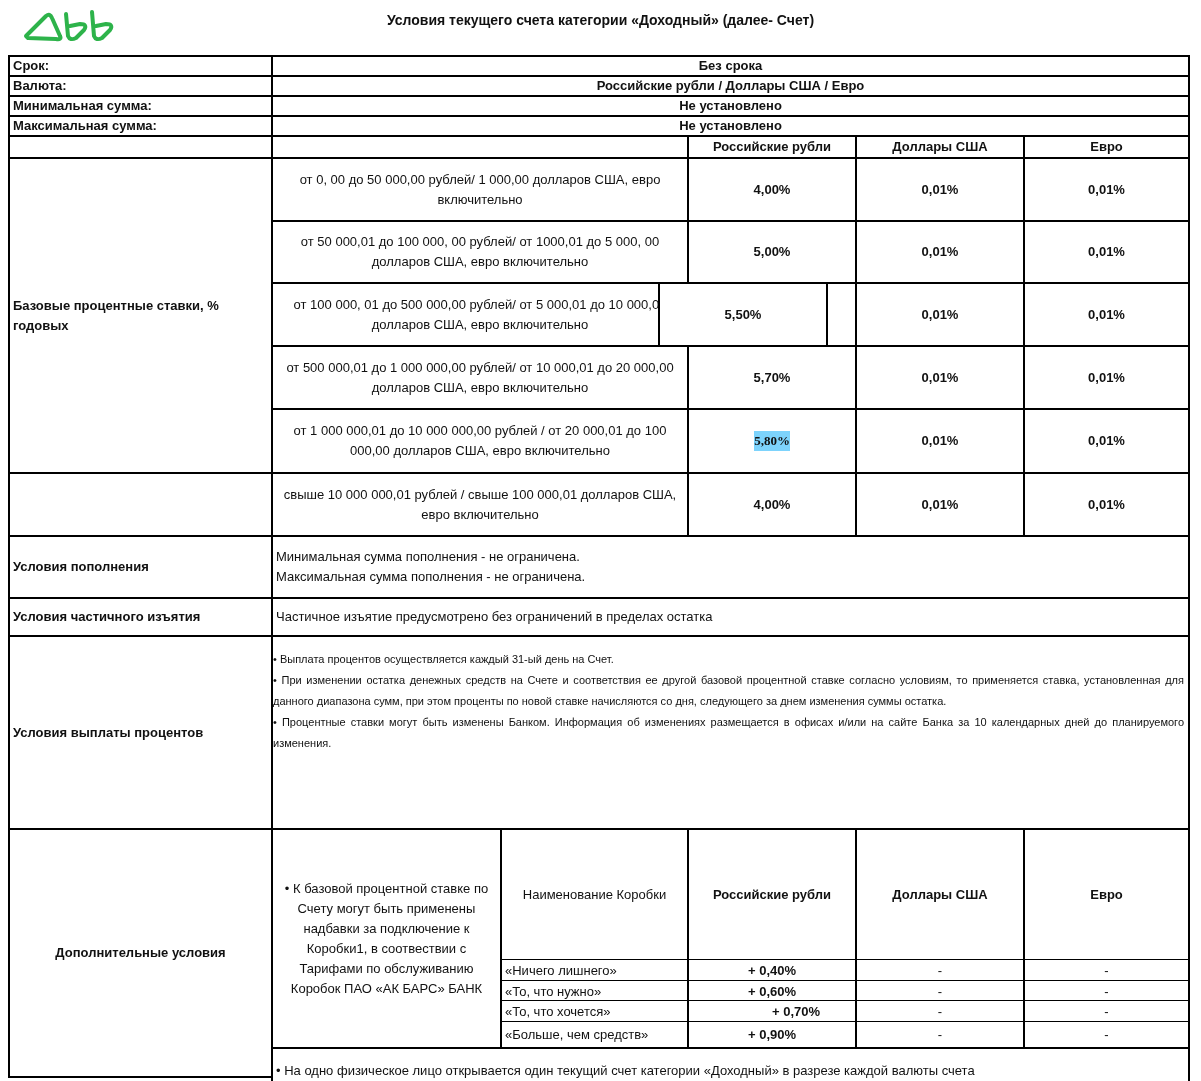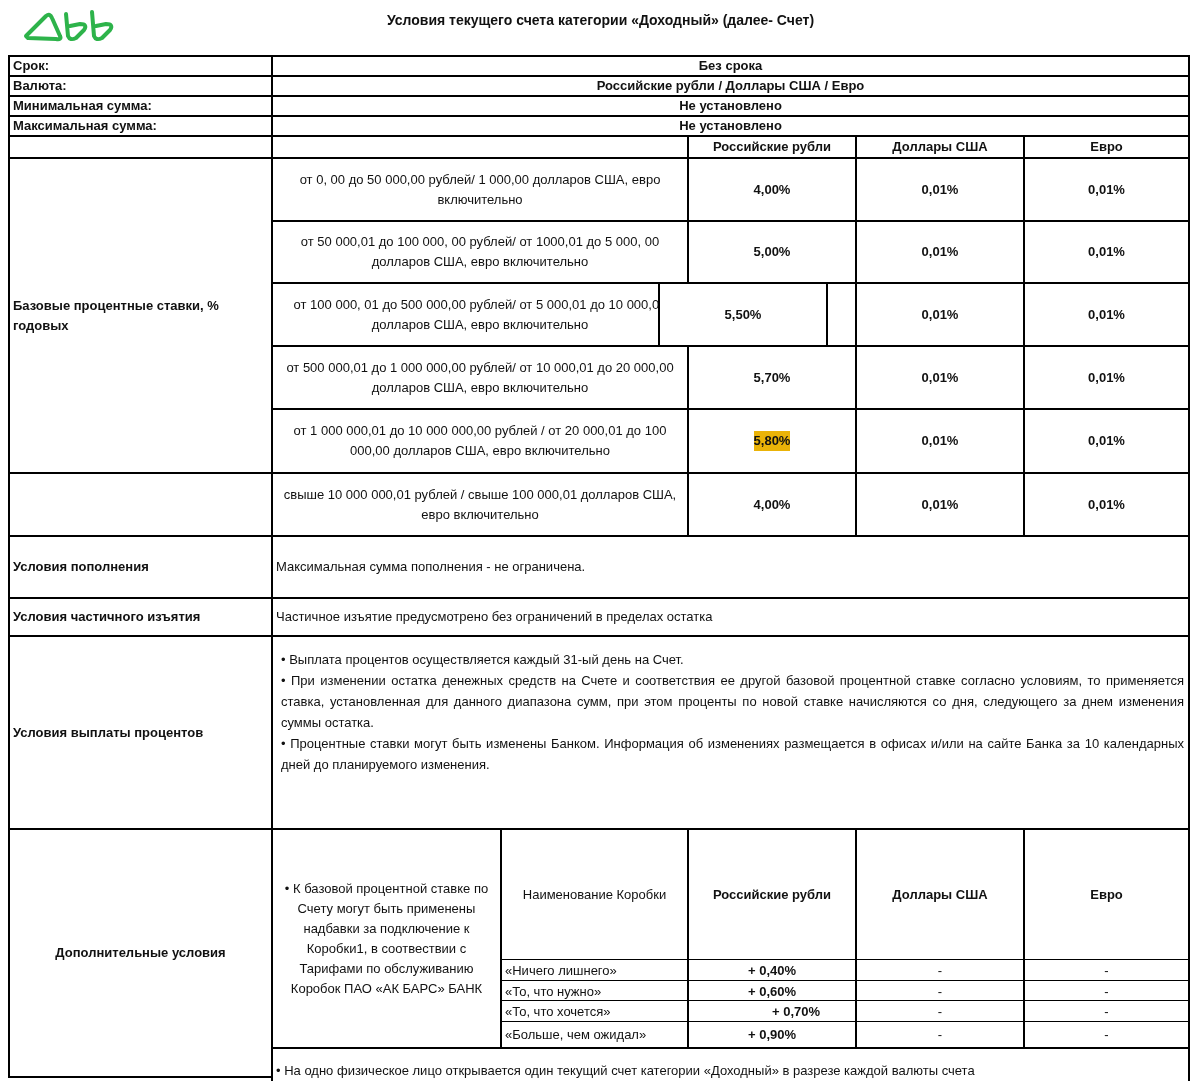"5,80%" .sel { background: #eab308 -> #7dd3fc; font-family: none -> Liberation Serif, serif }
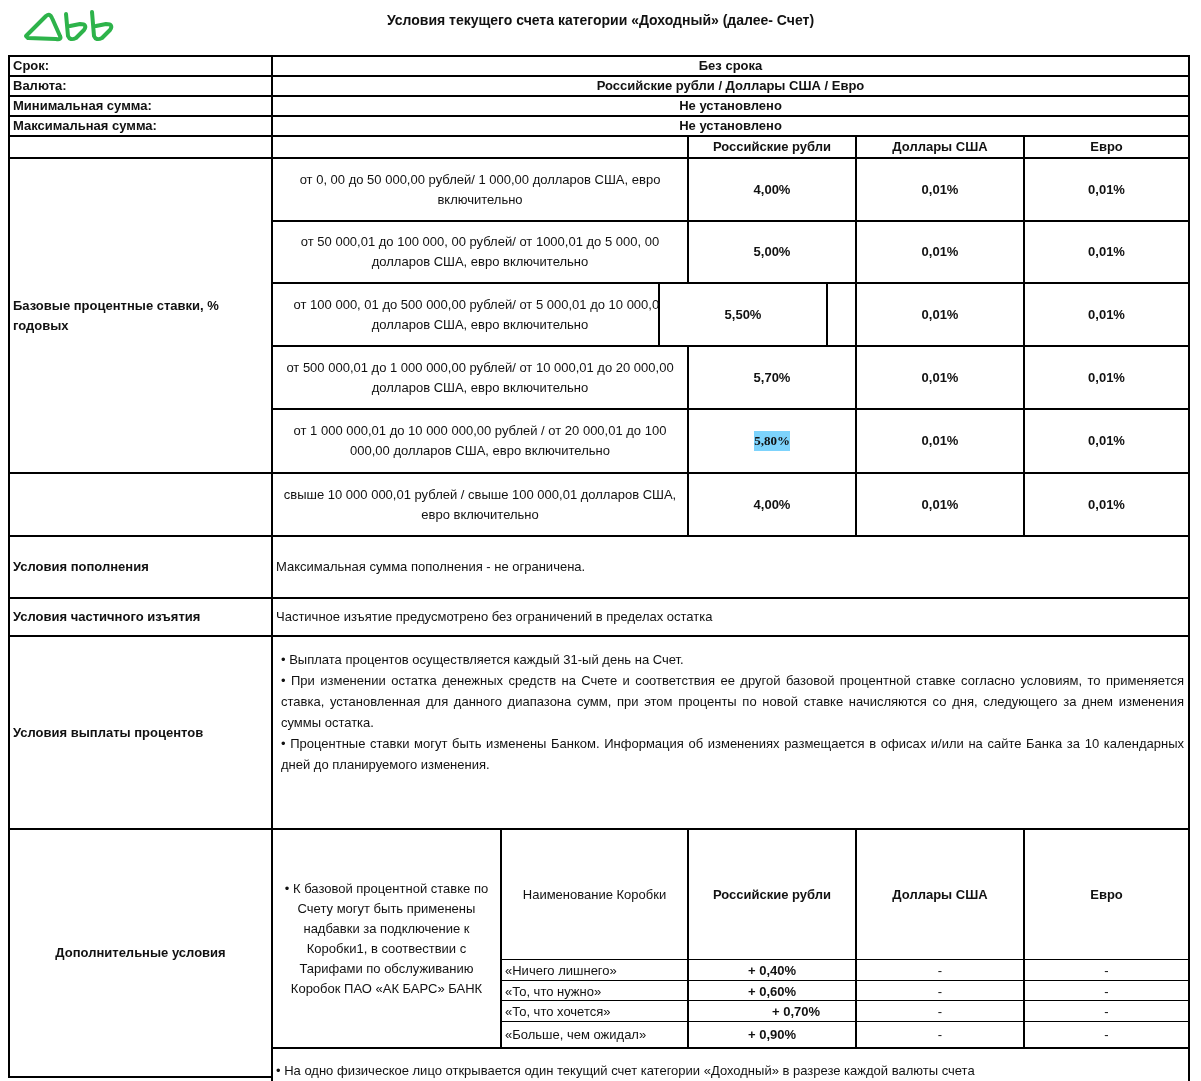"Минимальная сумма пополнения - не" div { html: none -> <div>Минимальная сумма пополнения - не ограничена.</div> }
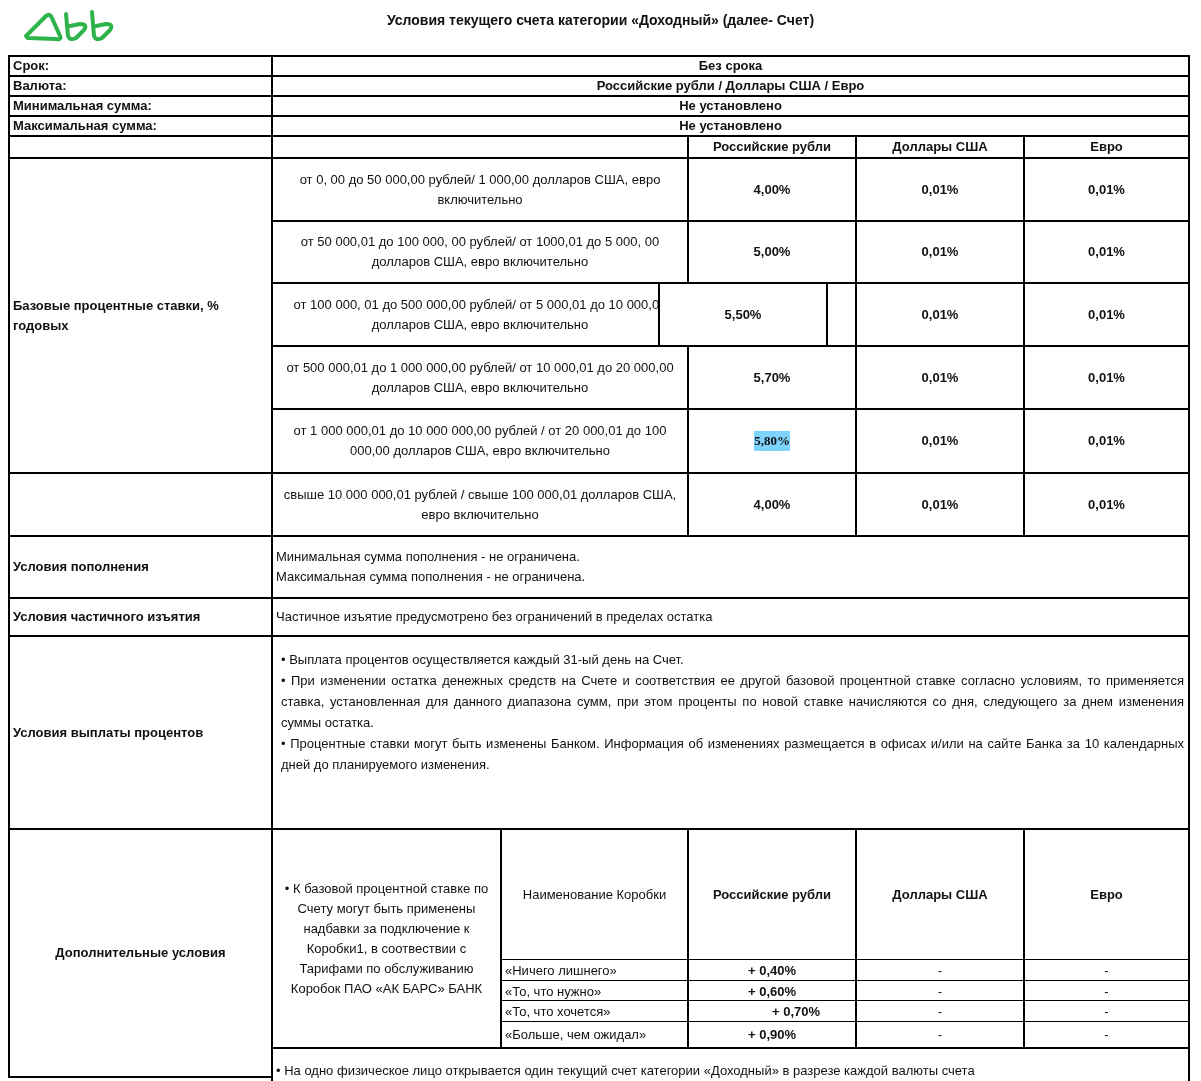"• Выплата процентов осуществляется" .just { font-size: 13px -> 11px; padding: 8px 4px 0 8px -> 8px 4px 0 0 }
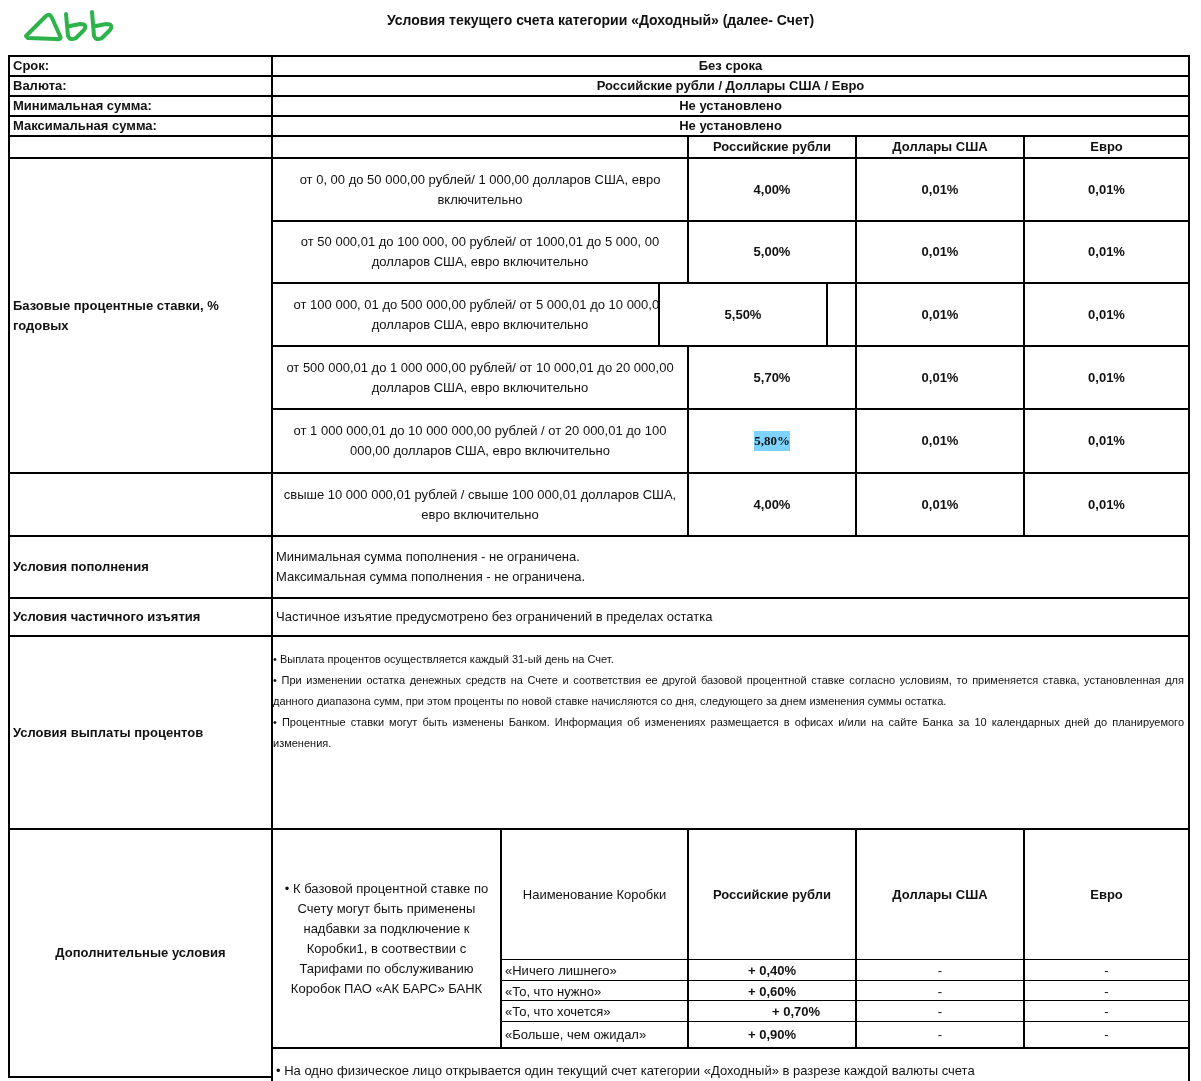"«Больше, чем ожидал»" div.cell { text: ожидал -> средств }
